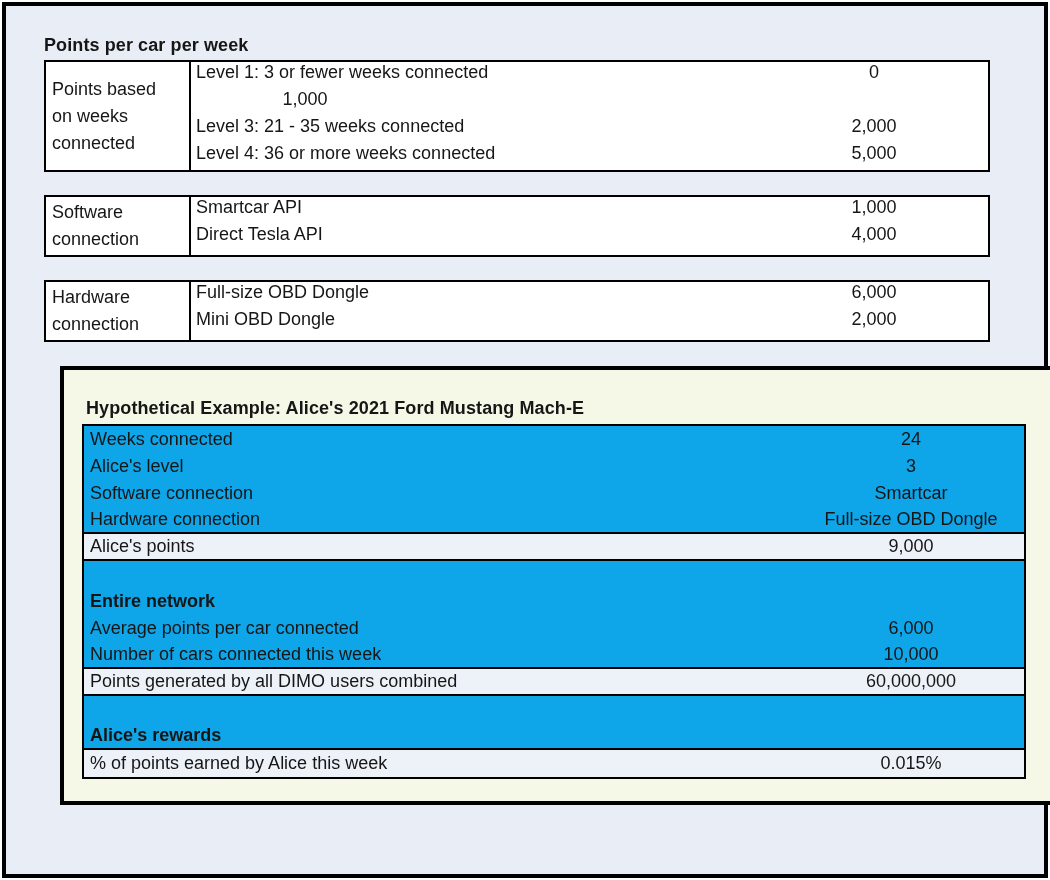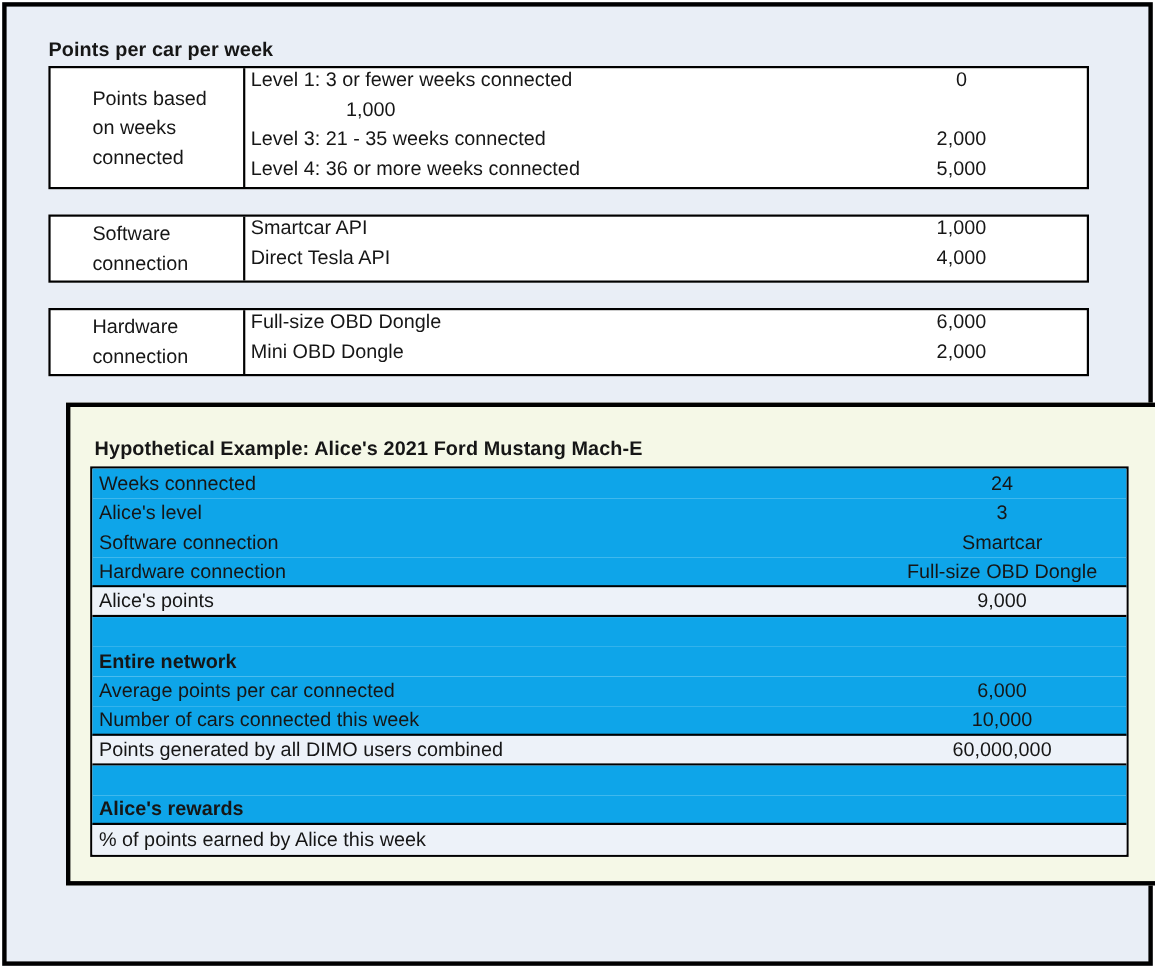"Points based on weeks connected" .label-cell { margin-left: 32px -> none }
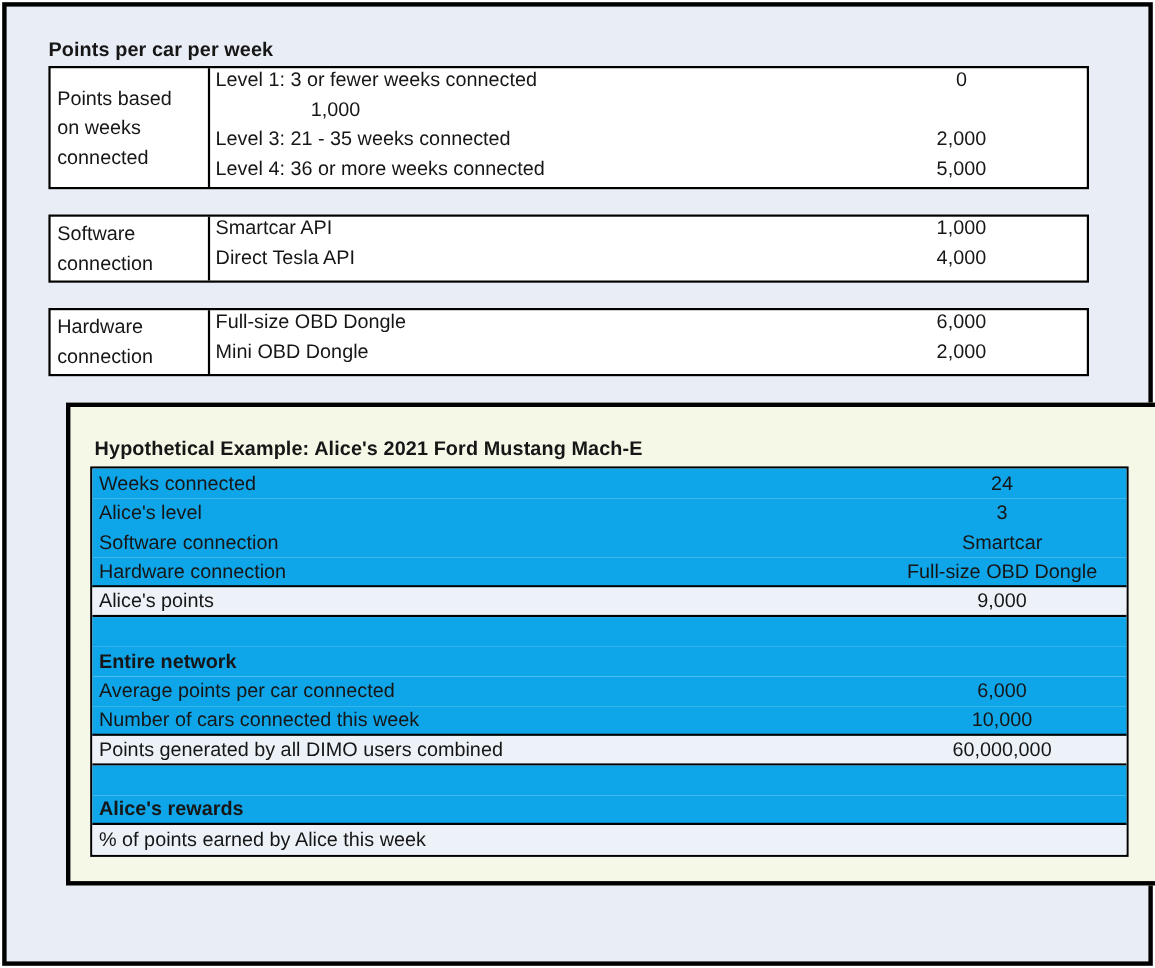"0.015%" span.eval { html: none -> <span>0.015%</span> }
